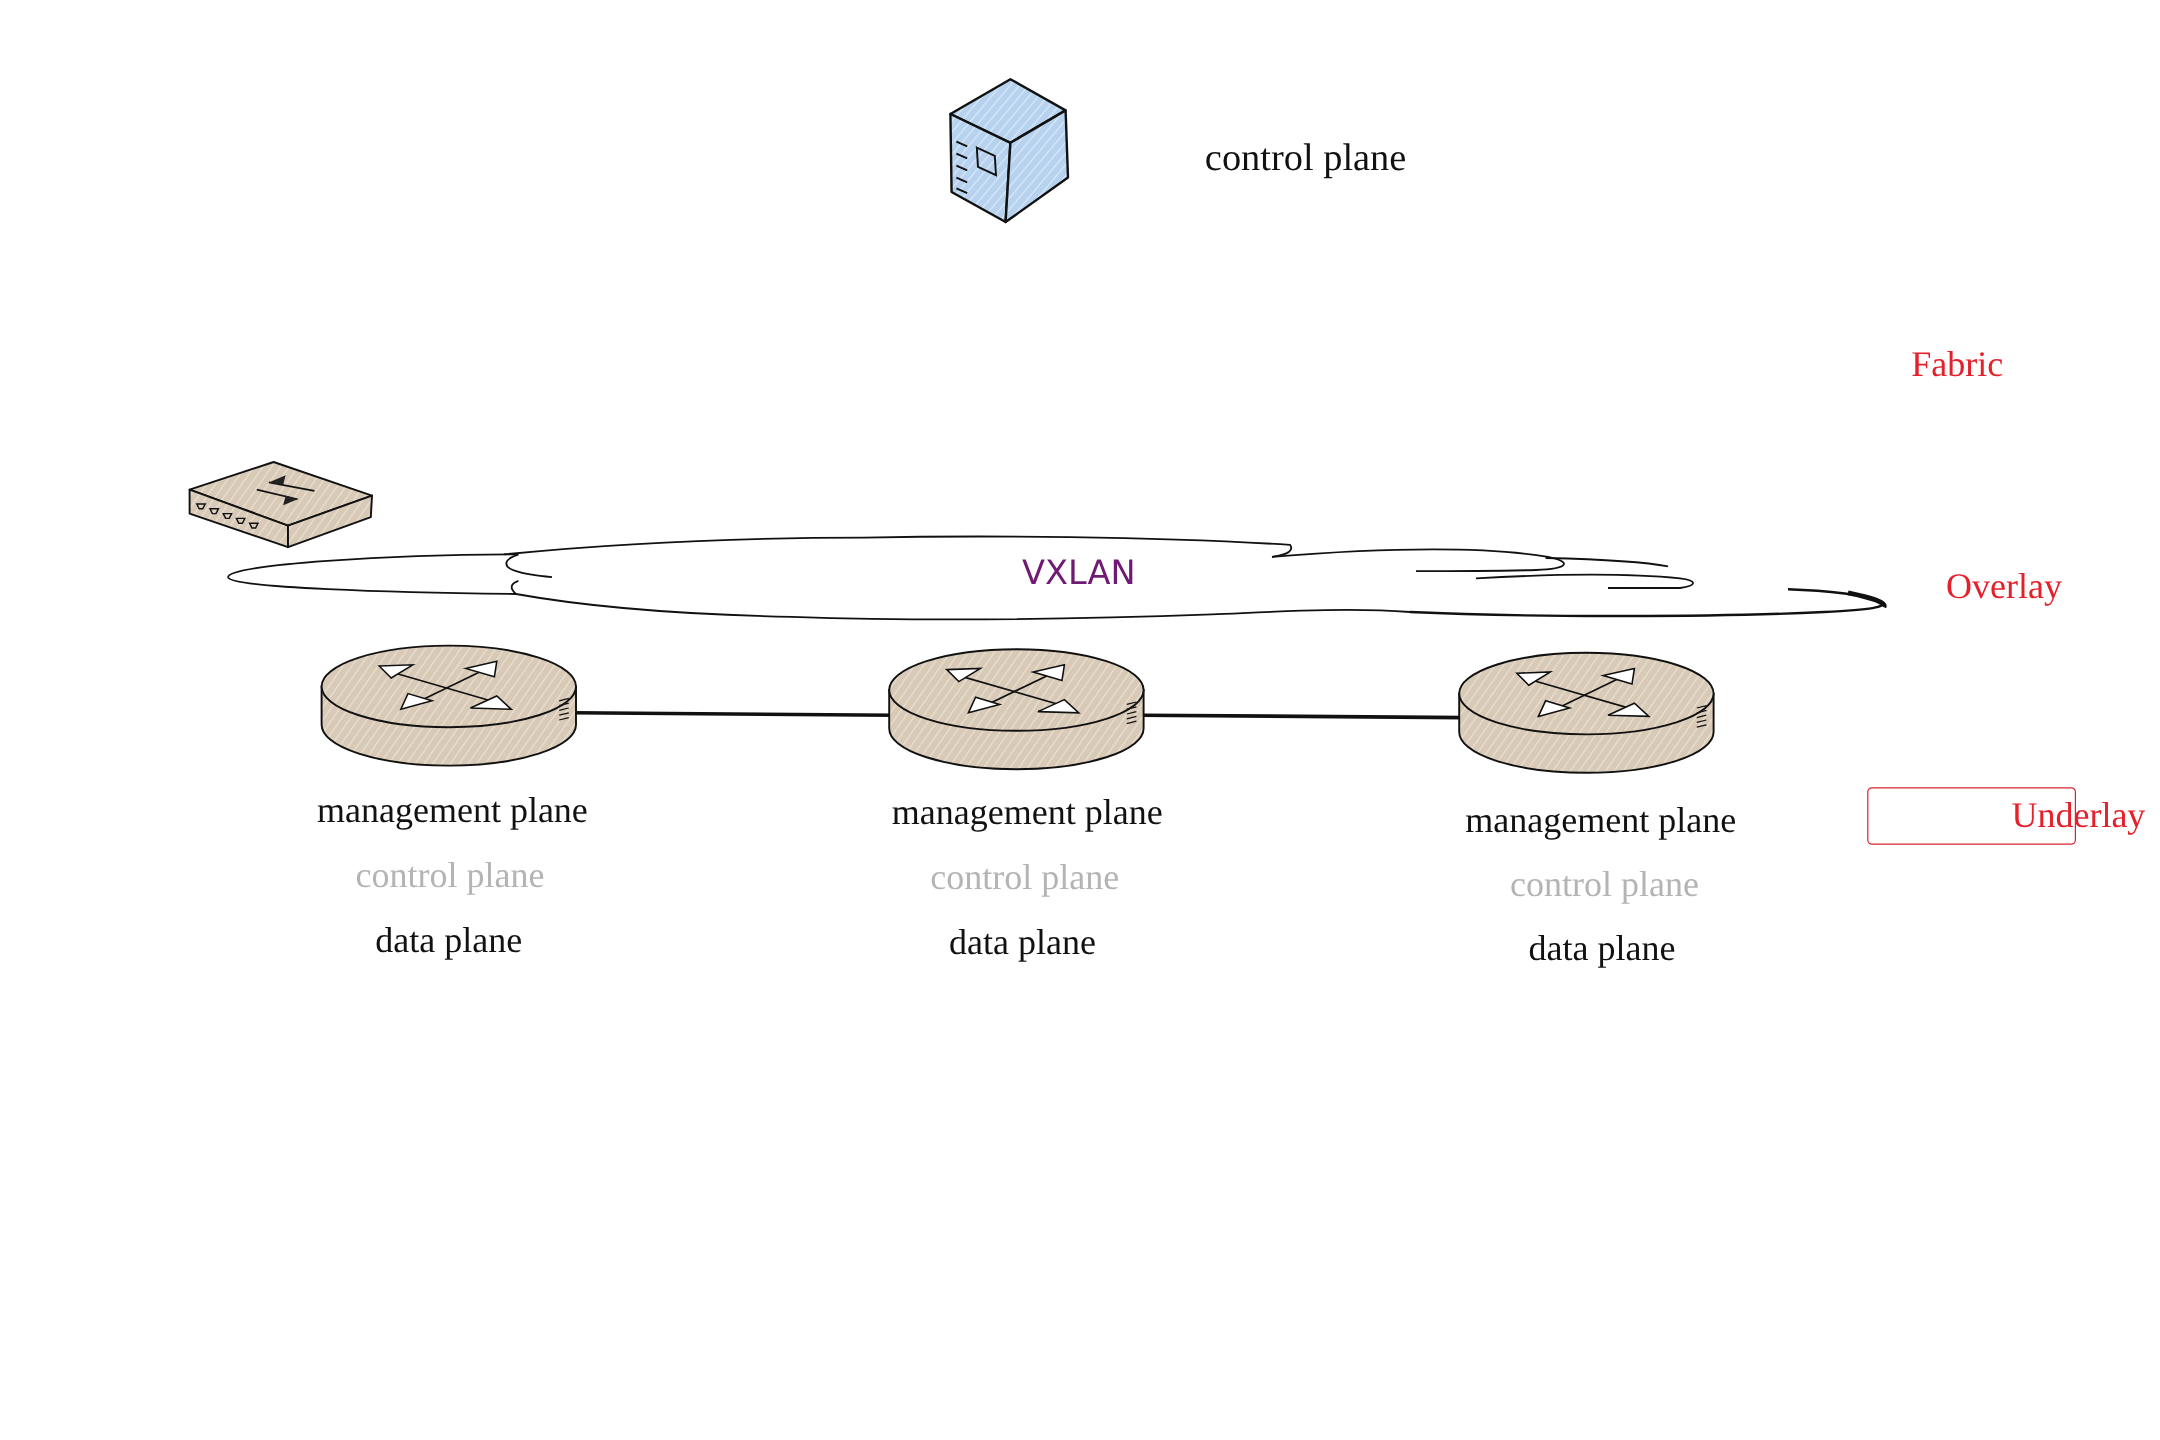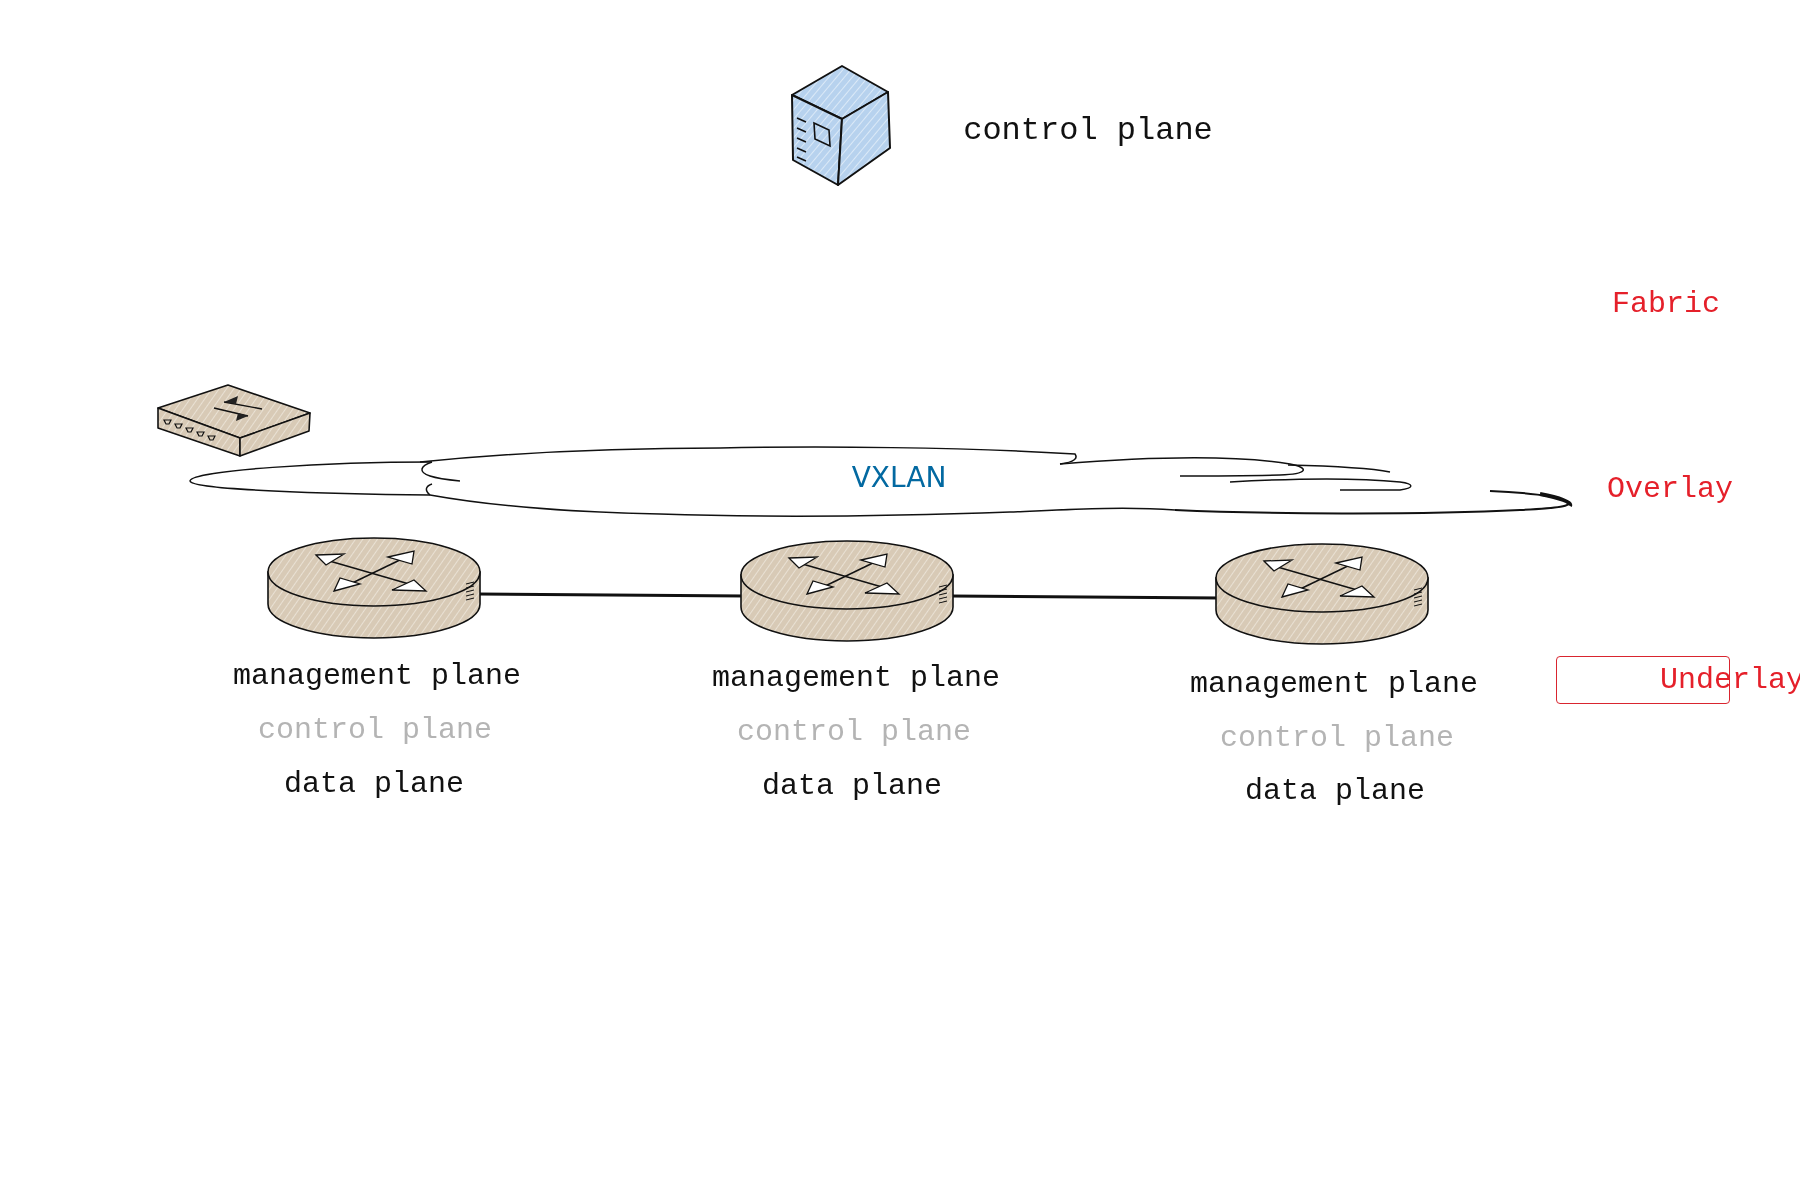"control plane" .mono { font-family: Liberation Mono, monospace -> Liberation Serif, serif }
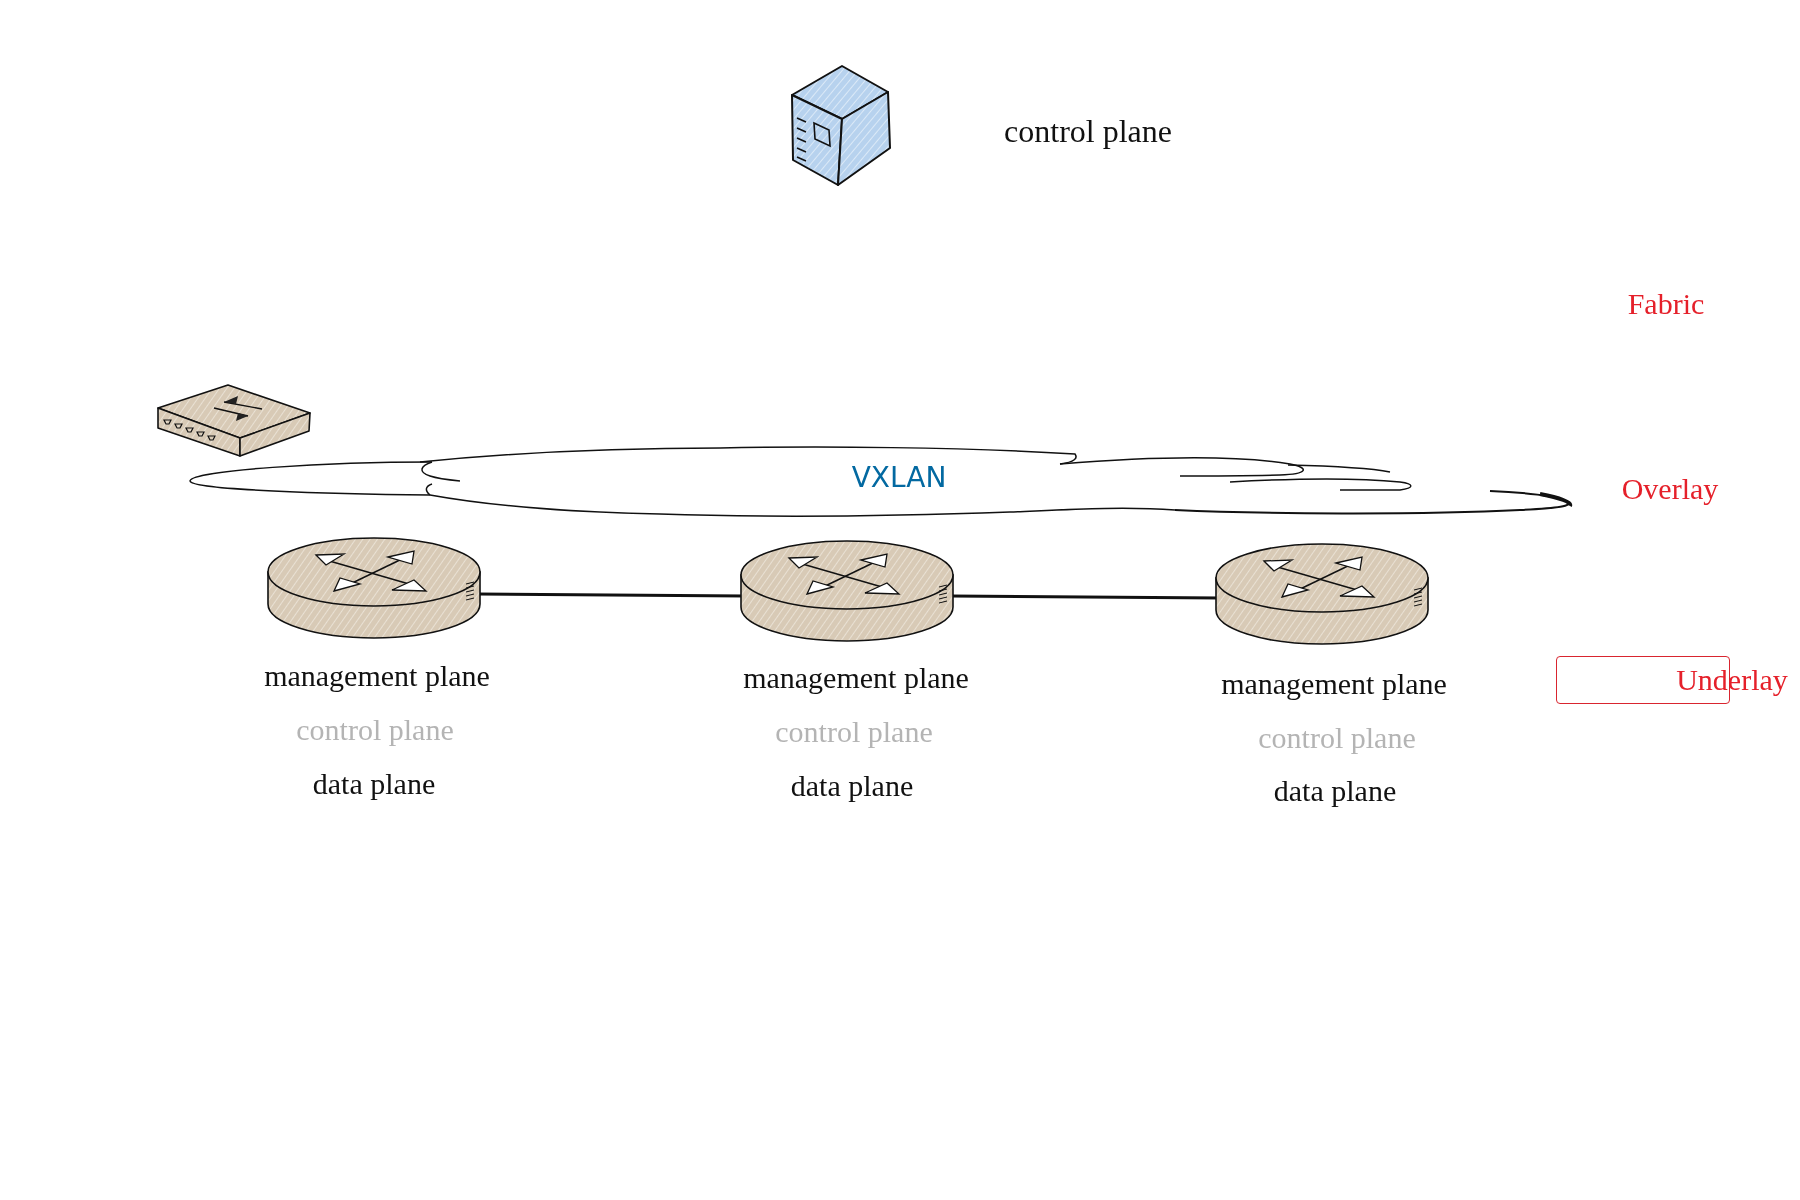"Fabric" div.lbl { margin-left: 35px -> none }
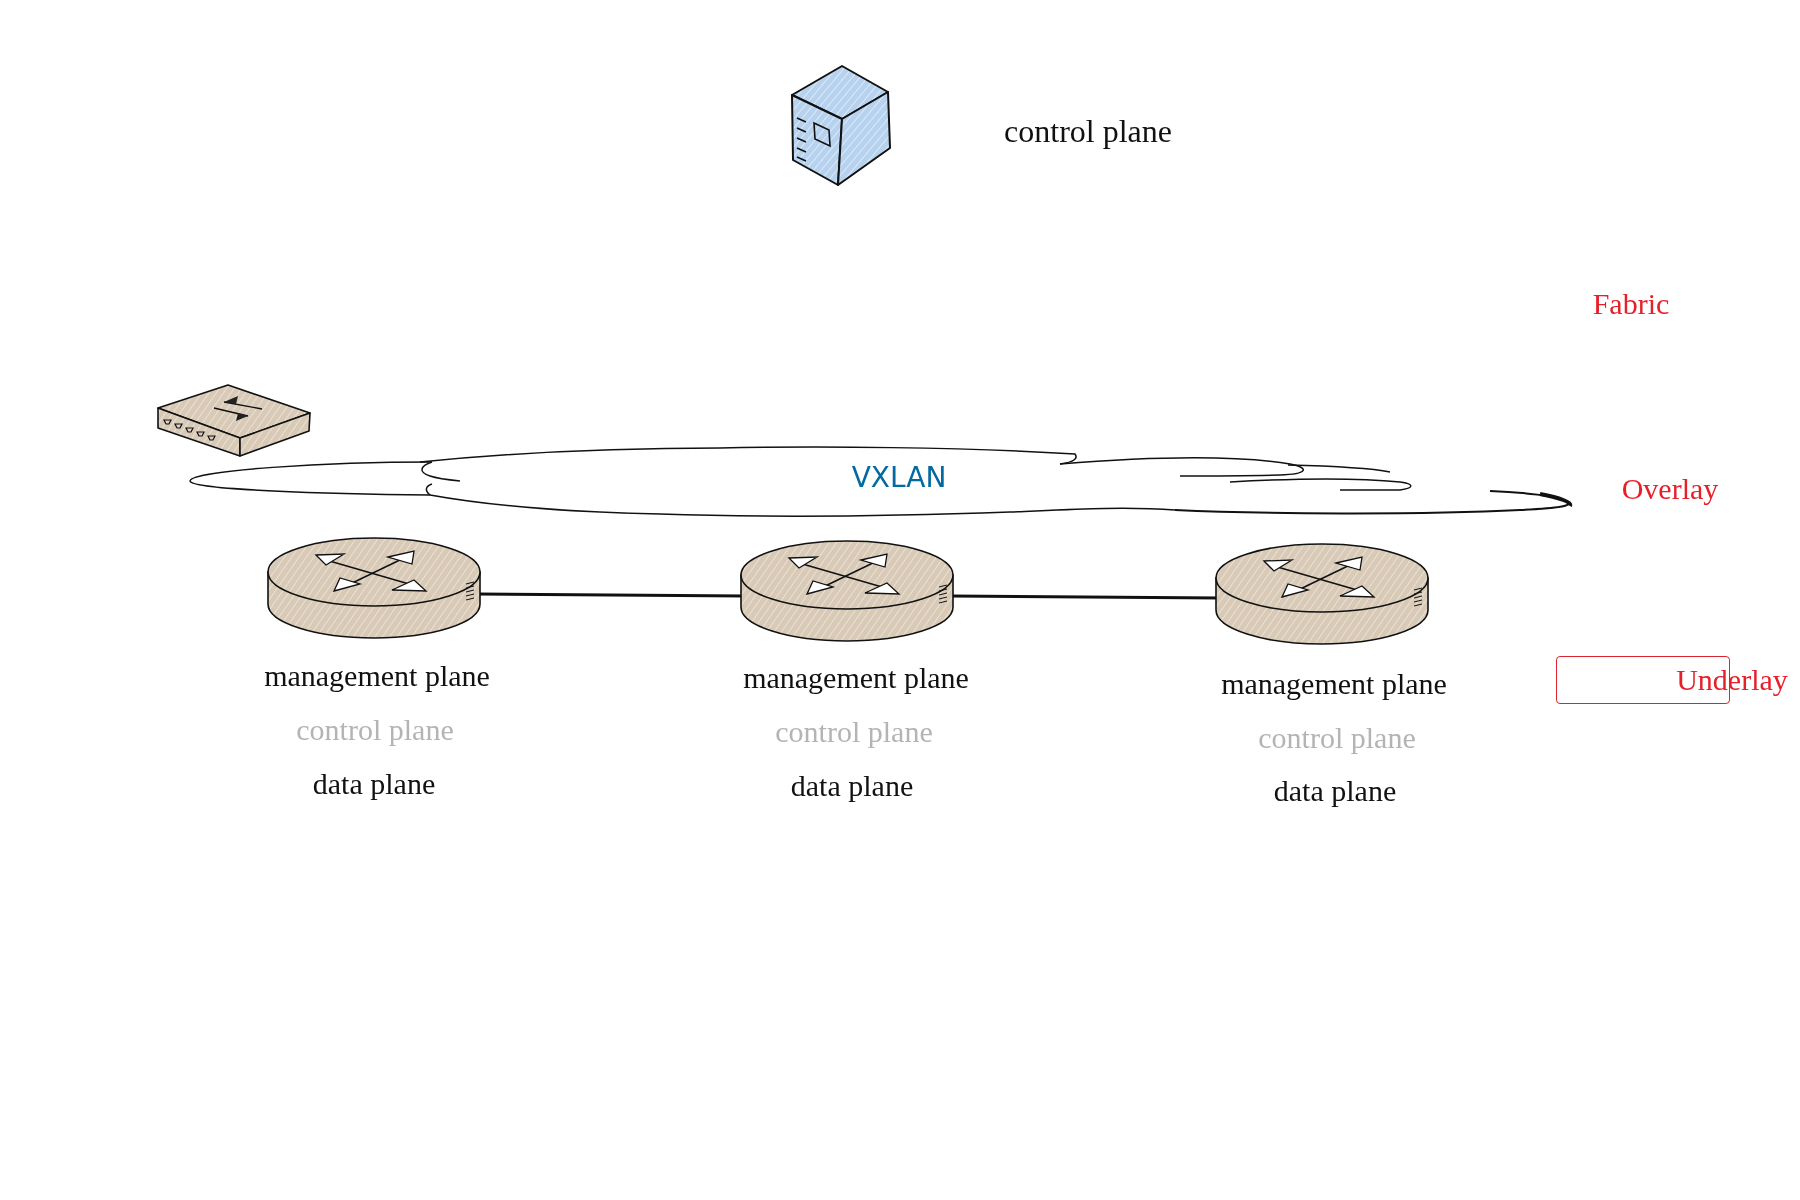"VXLAN" div.lbl { color: #0369a1 -> #701a75 }
